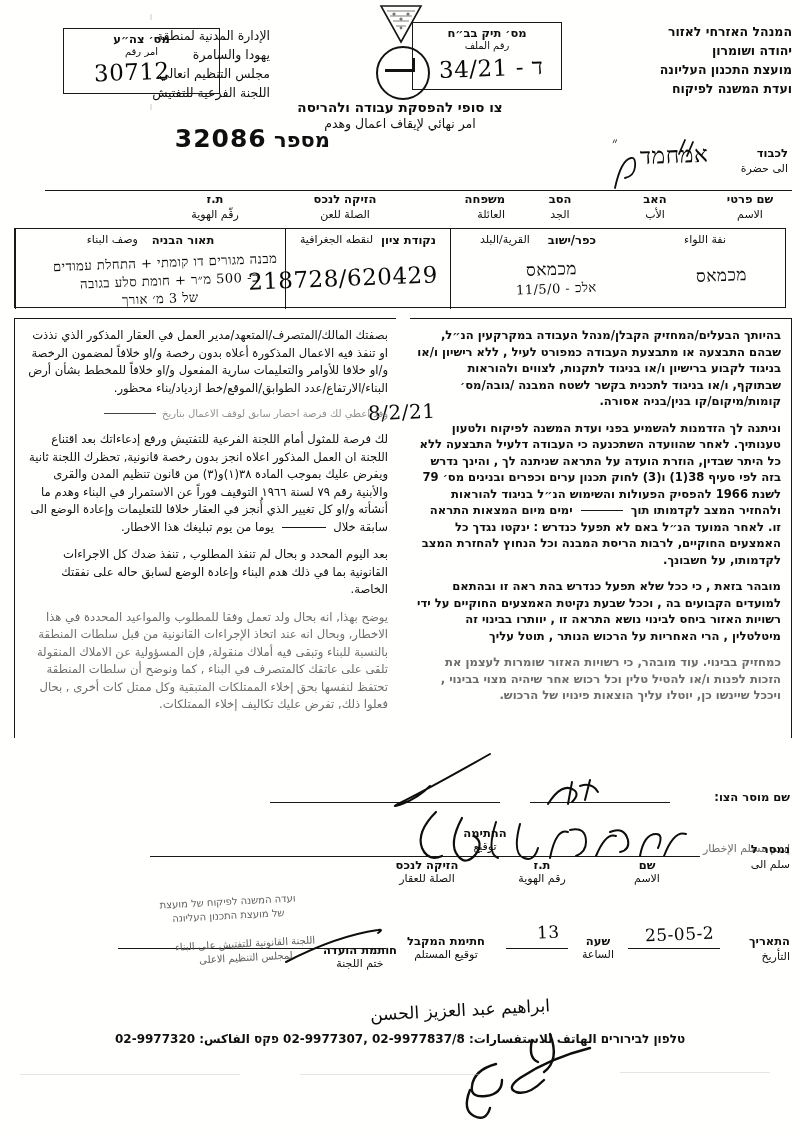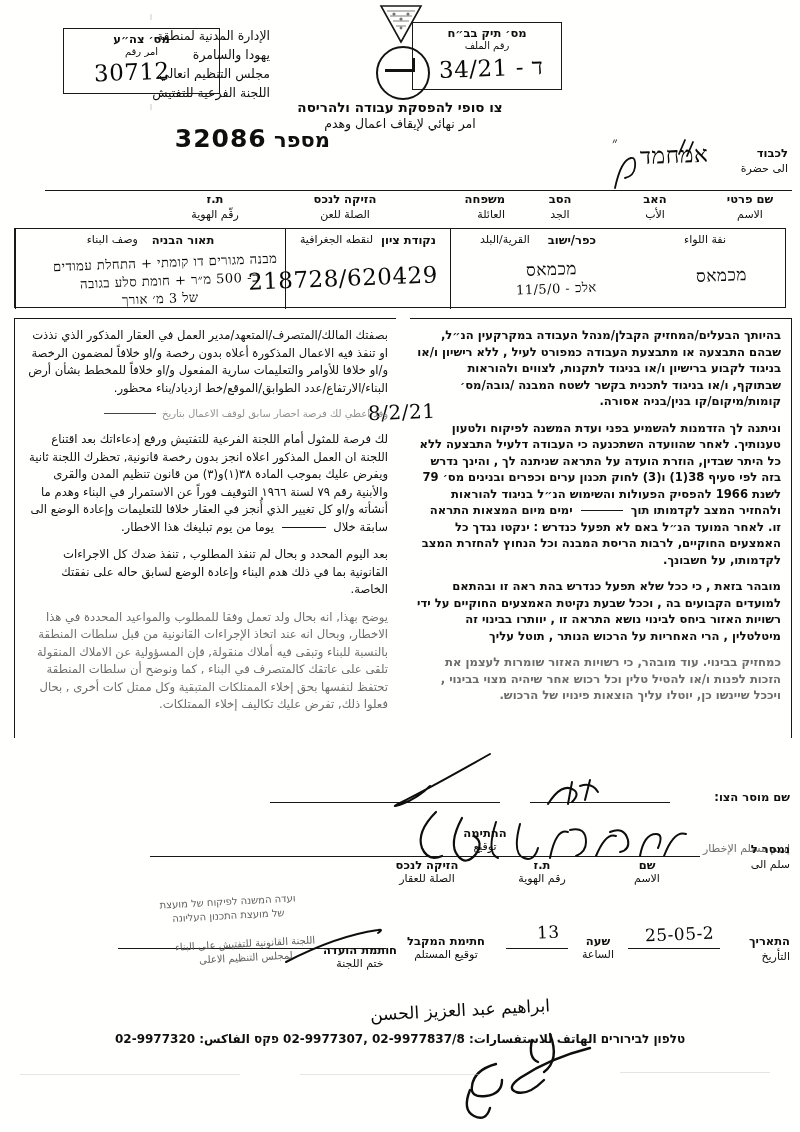"המנהל האזרחי לאזור" div.abs { html: none -> <div> <div>המנהל האזרחי לאזור</div> <div>יהודה ושומרון</div> <div>מועצת התכנון העליונה</div> <div>ועדת המשנה לפיקוח</div> </div> }
